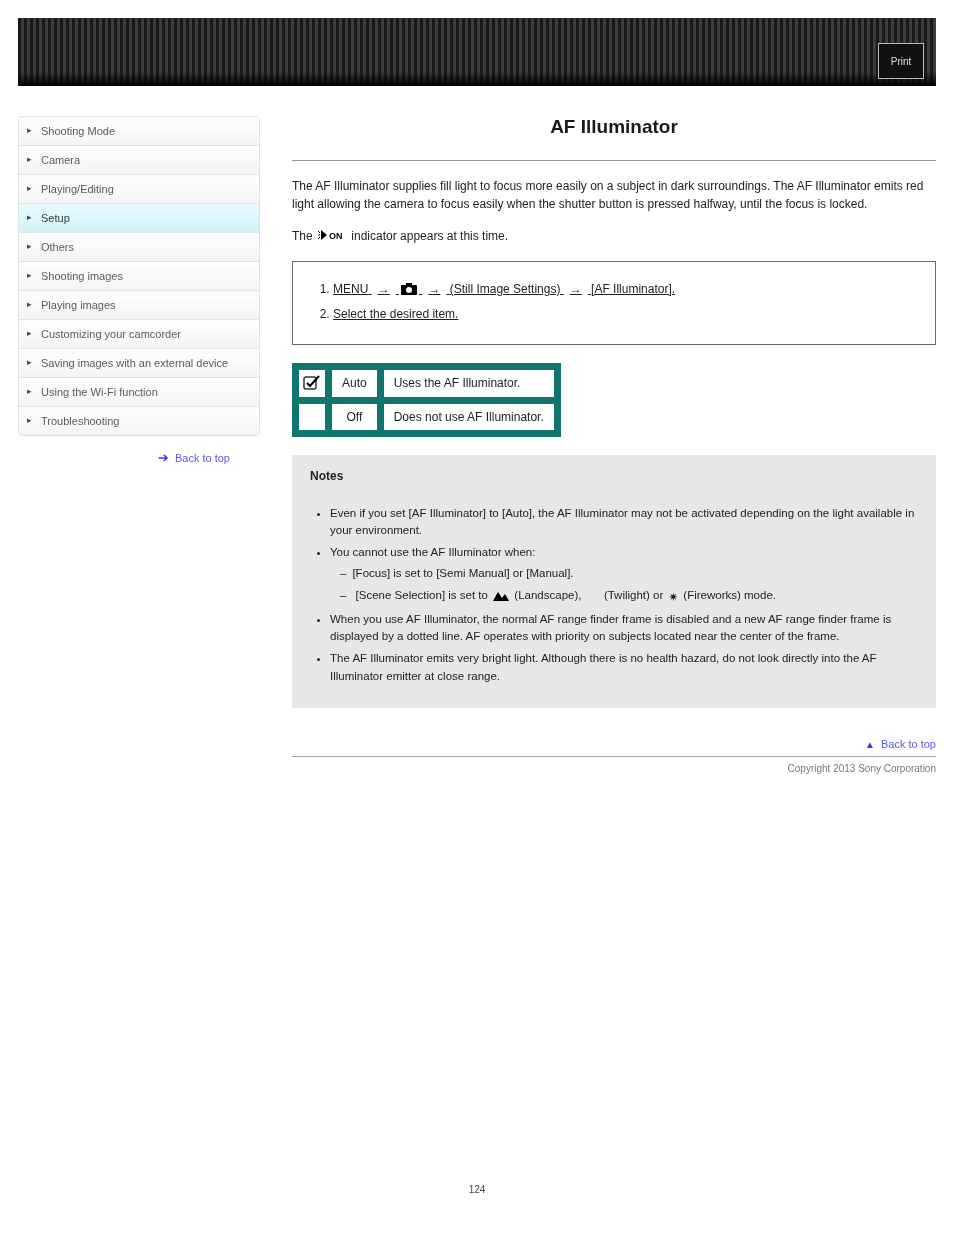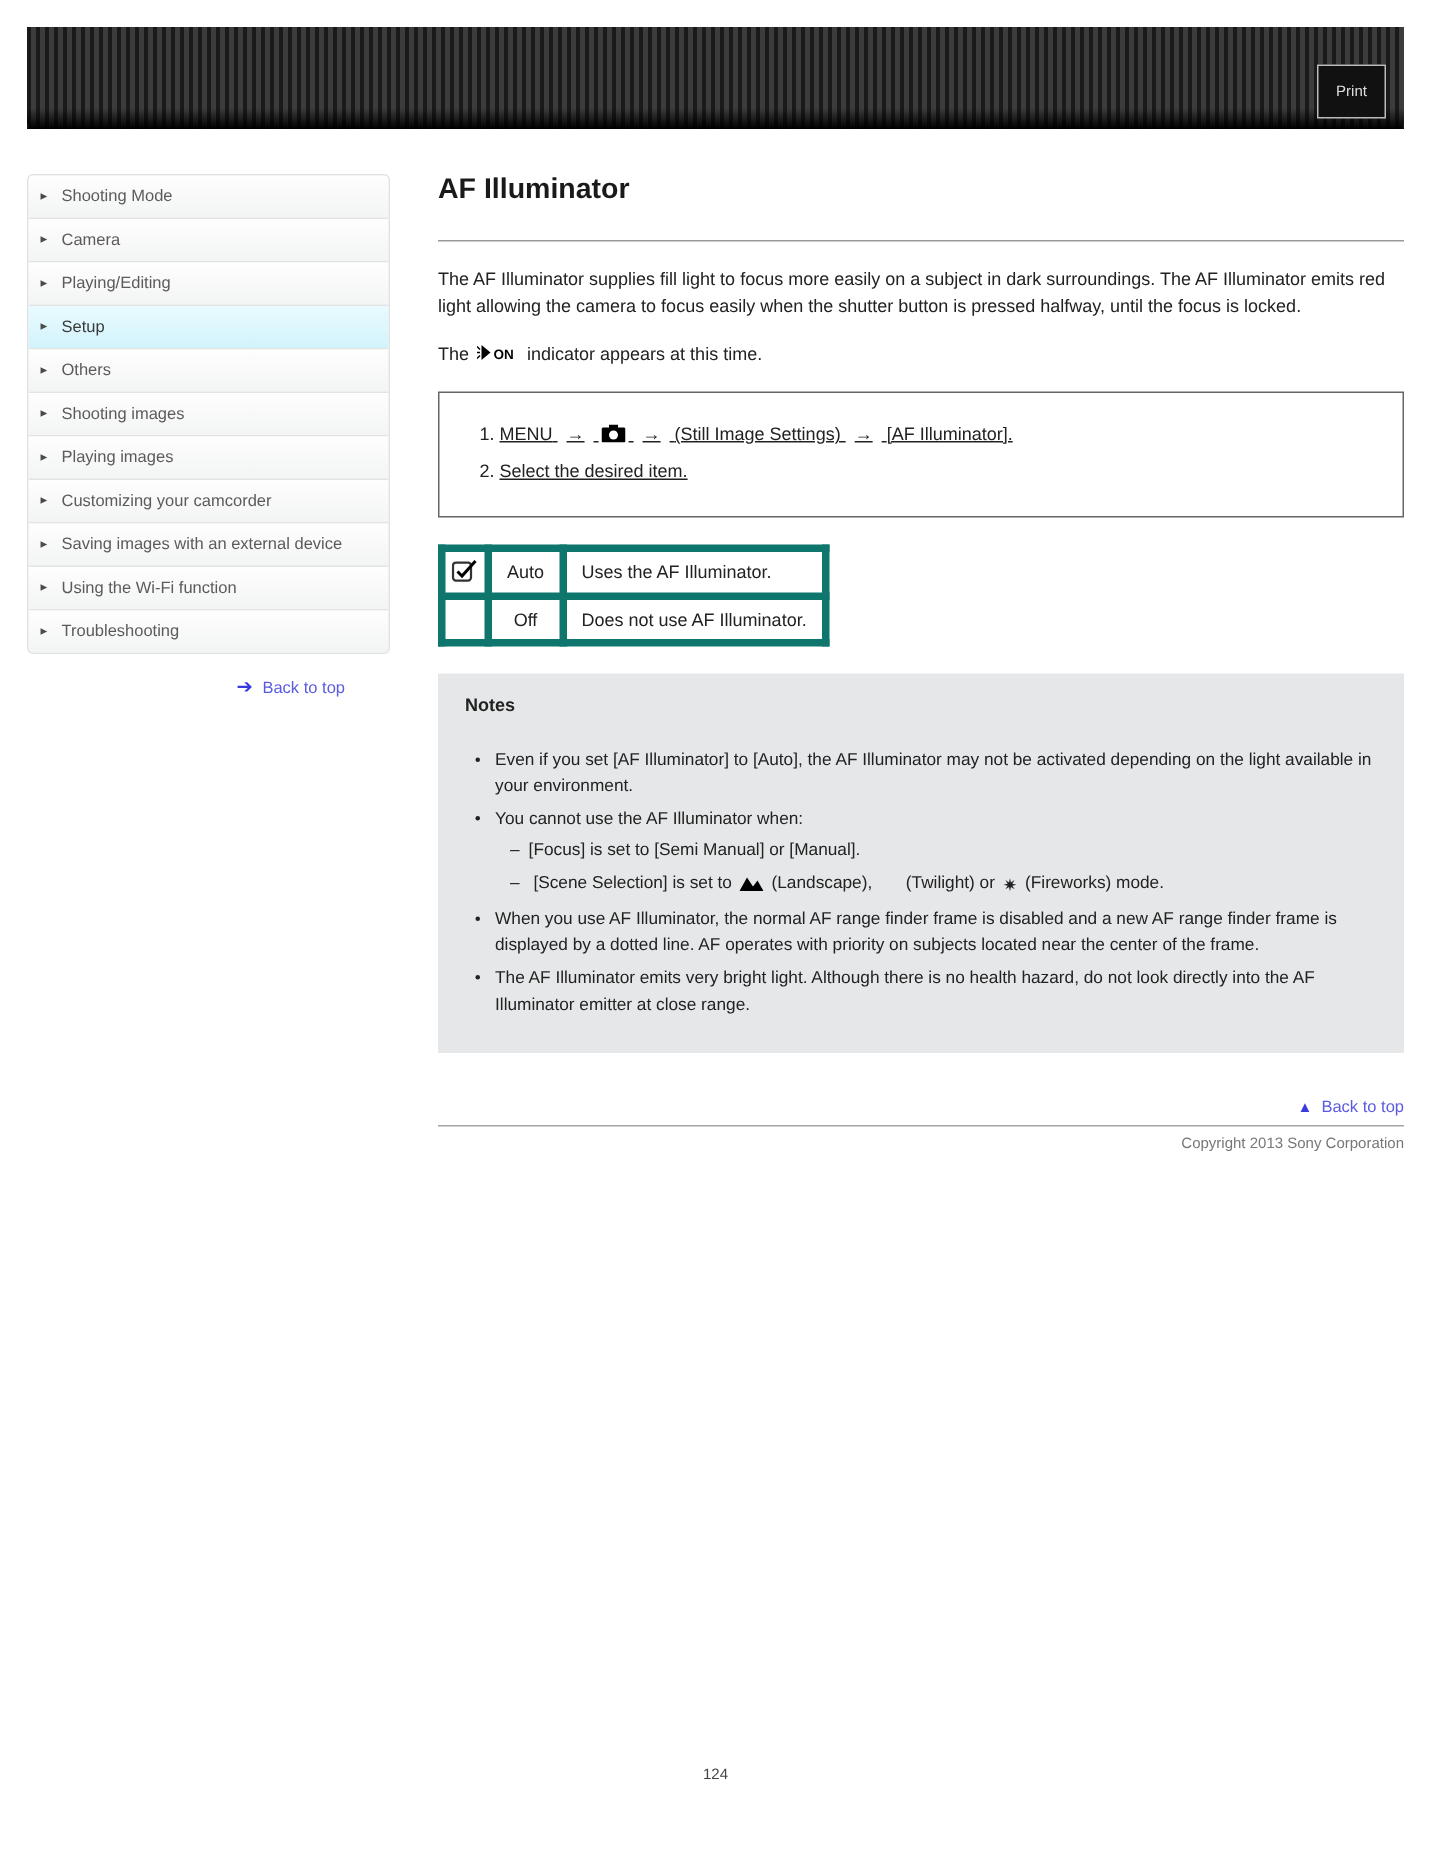"AF Illuminator" .main h1 { text-align: none -> center }
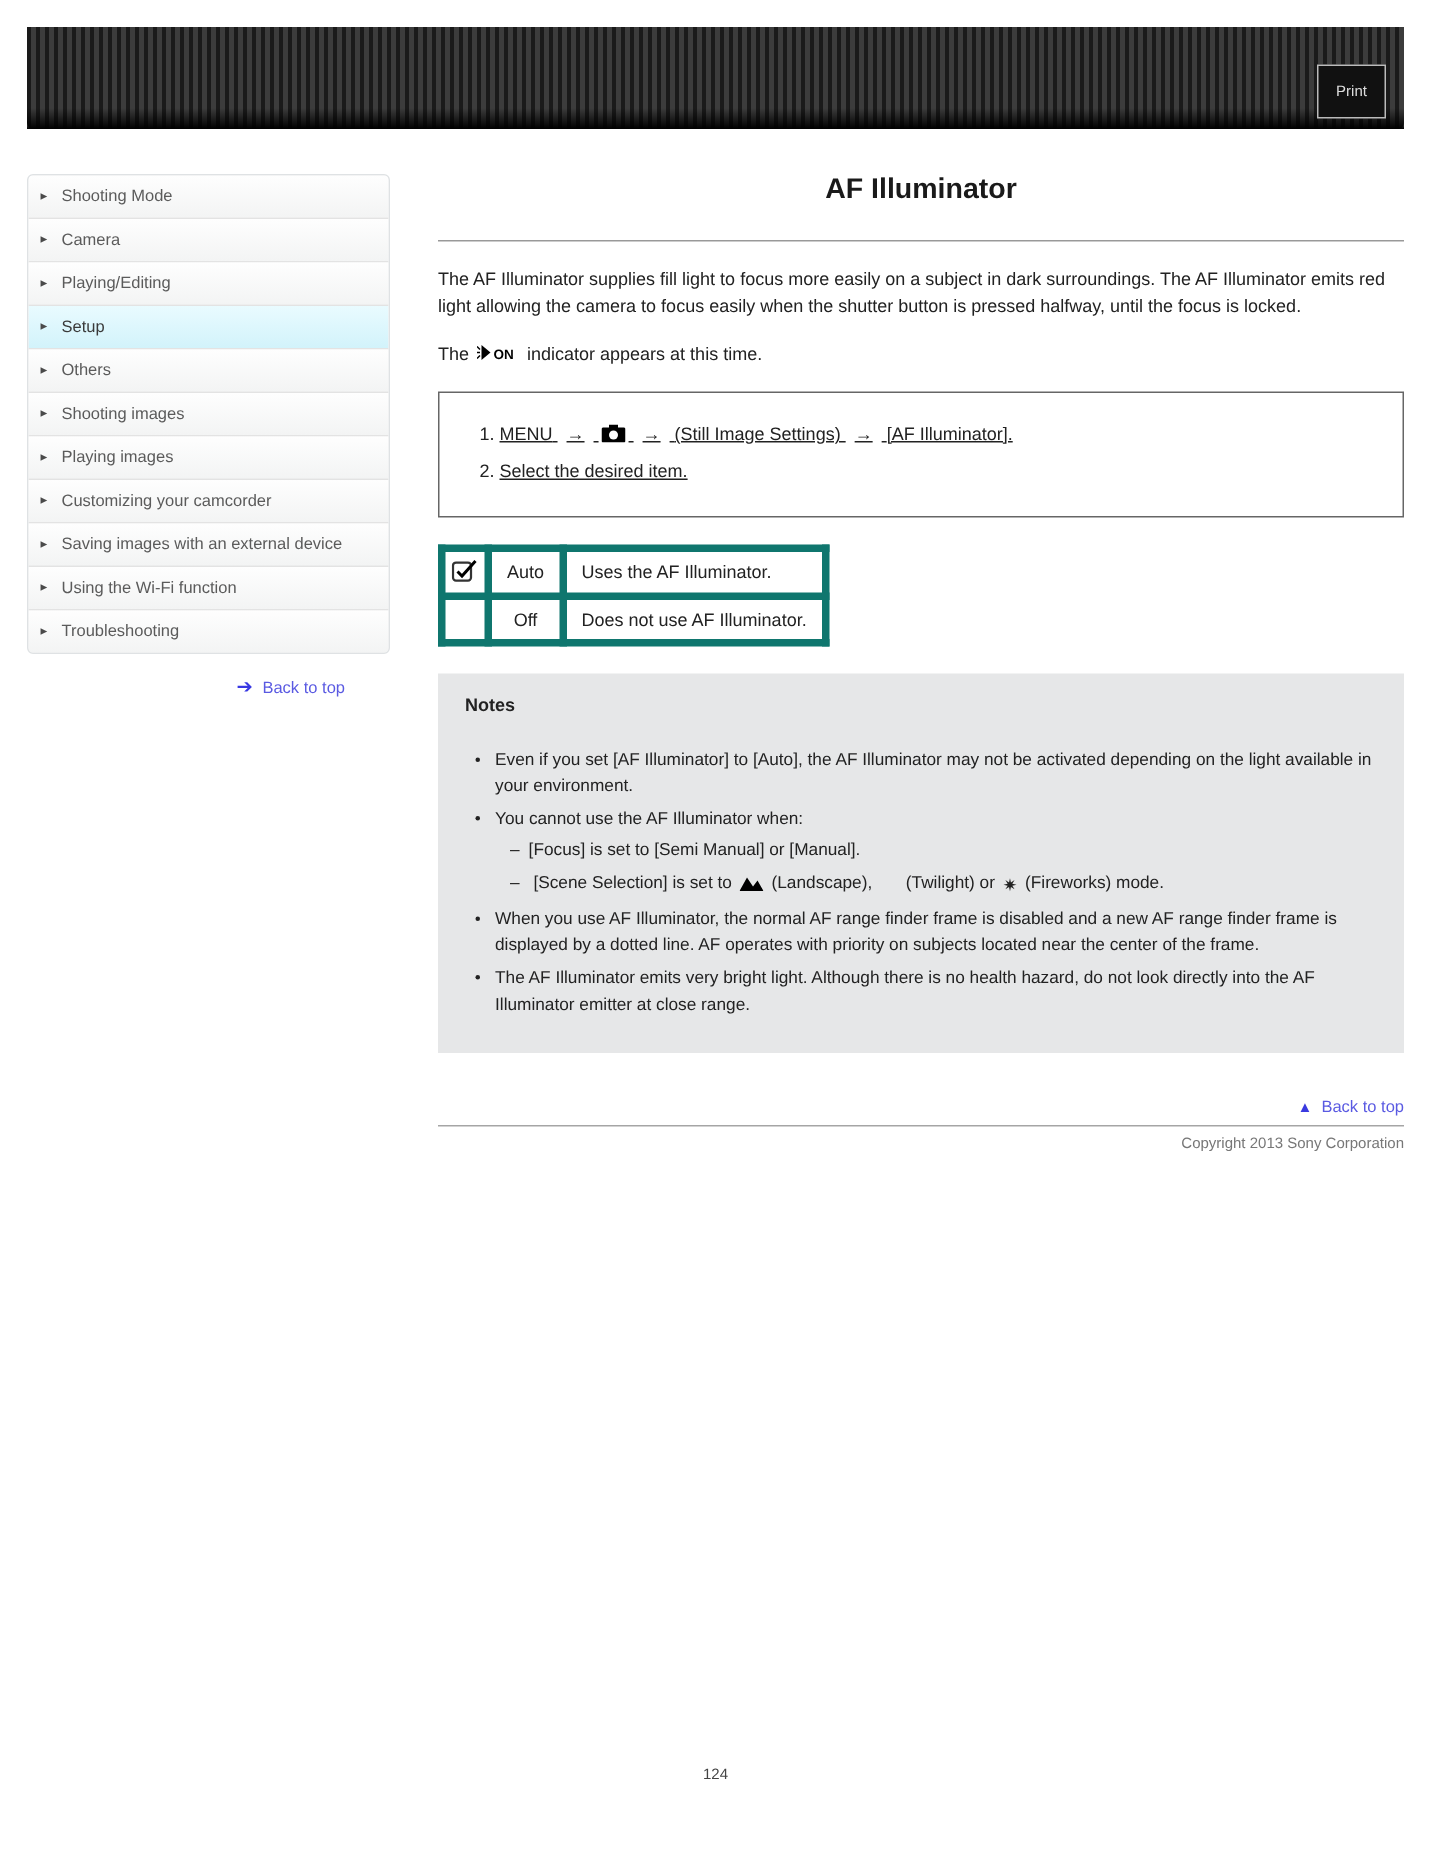"Auto" .opt-table td { border: 5px solid #0f766e -> 7px solid #0f766e }
